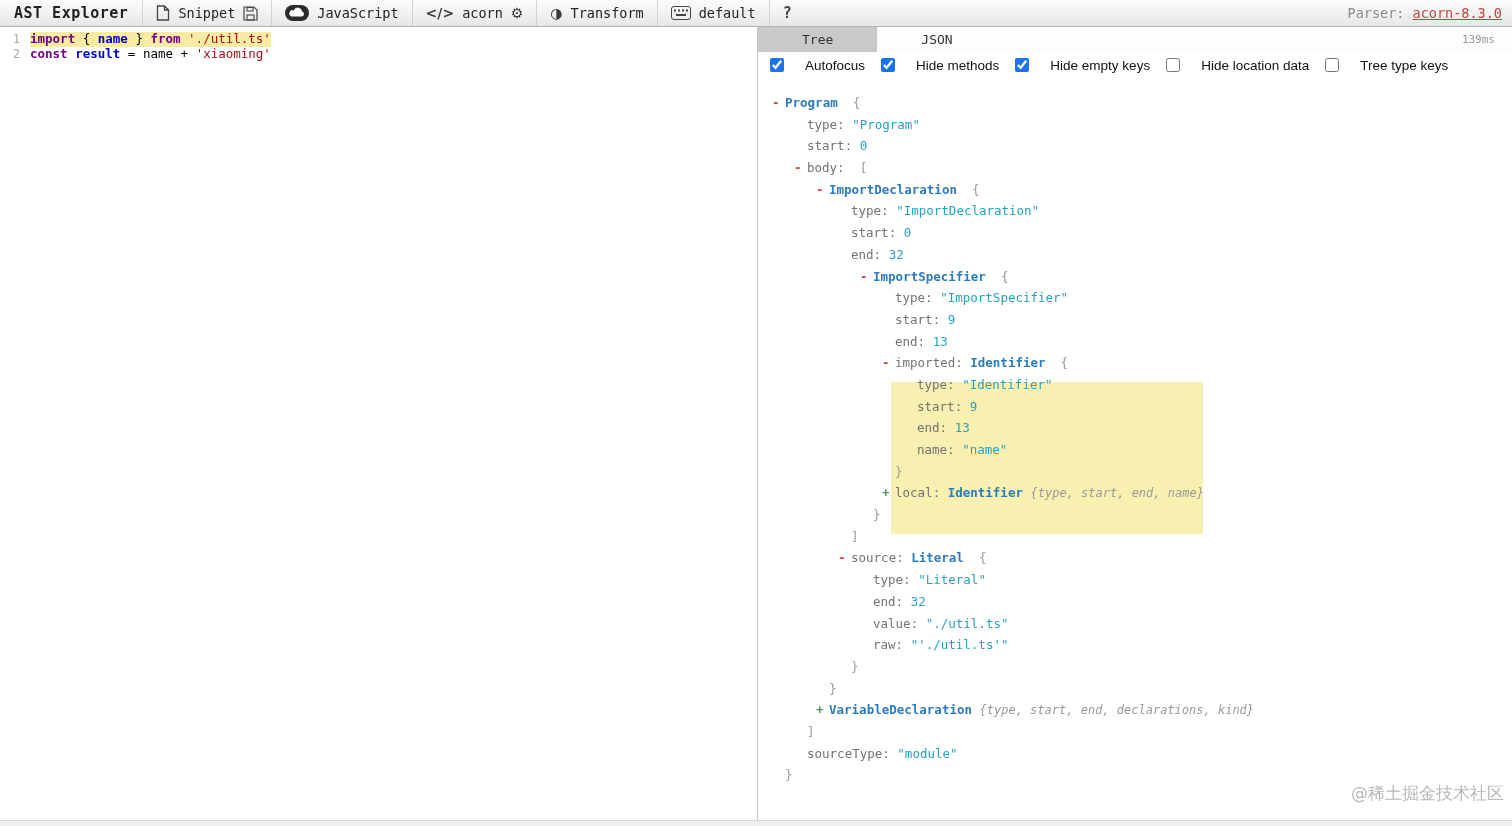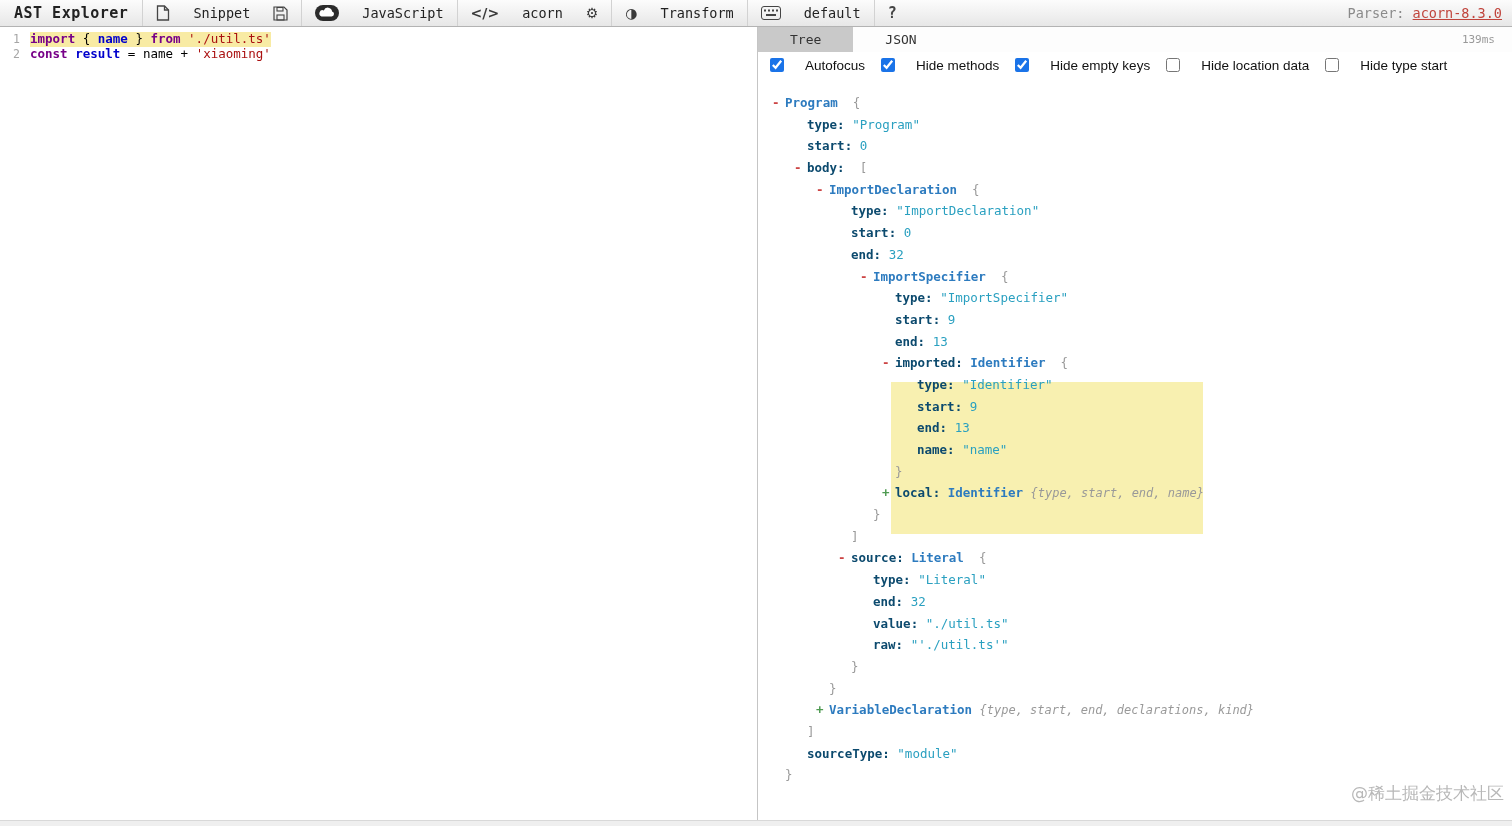"Snippet" .tb-group { gap: 23px -> 8px }
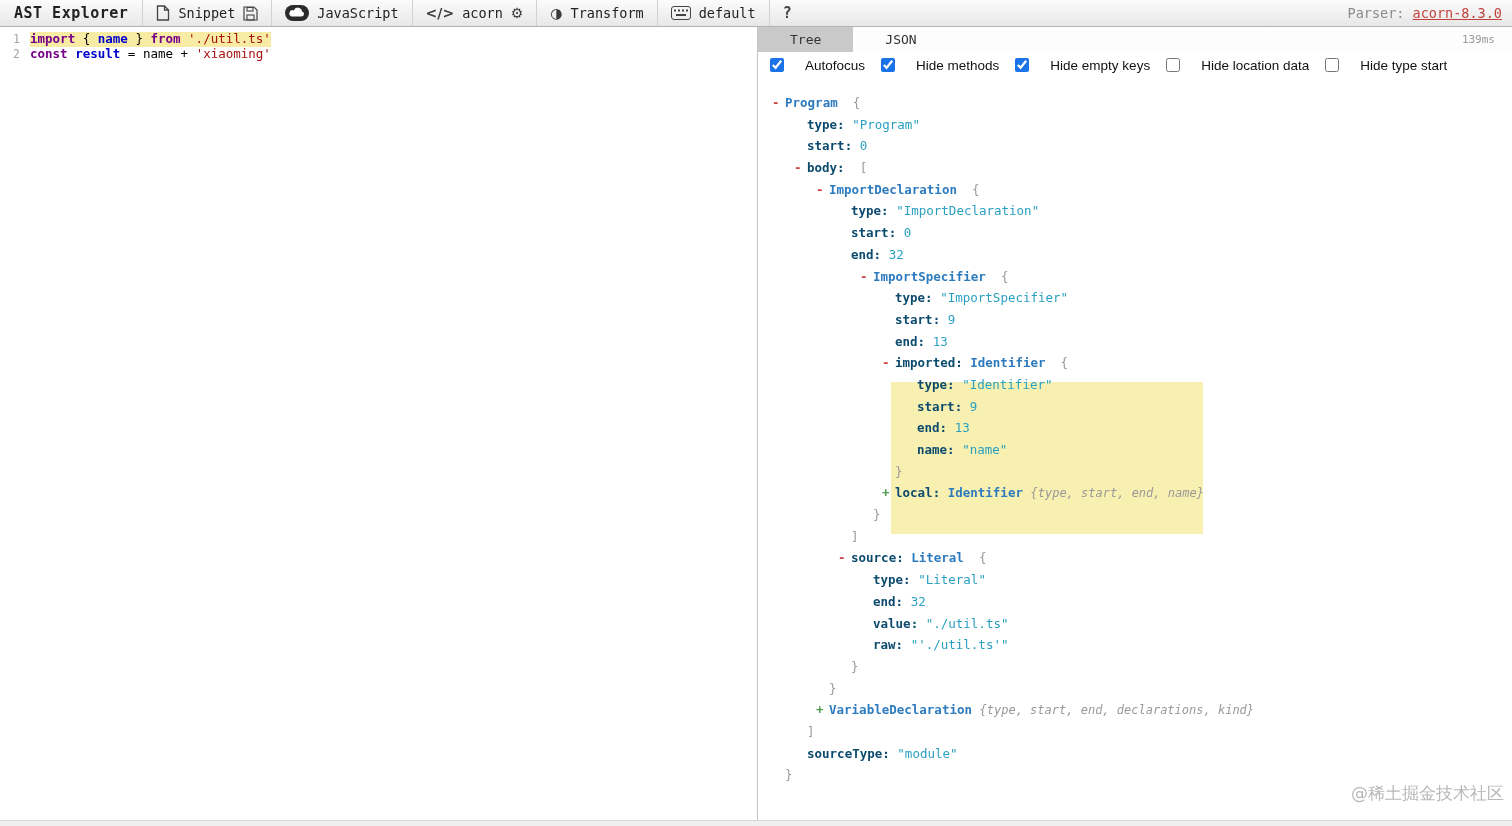"Tree" .tab { padding: 0 32px -> 0 44px }
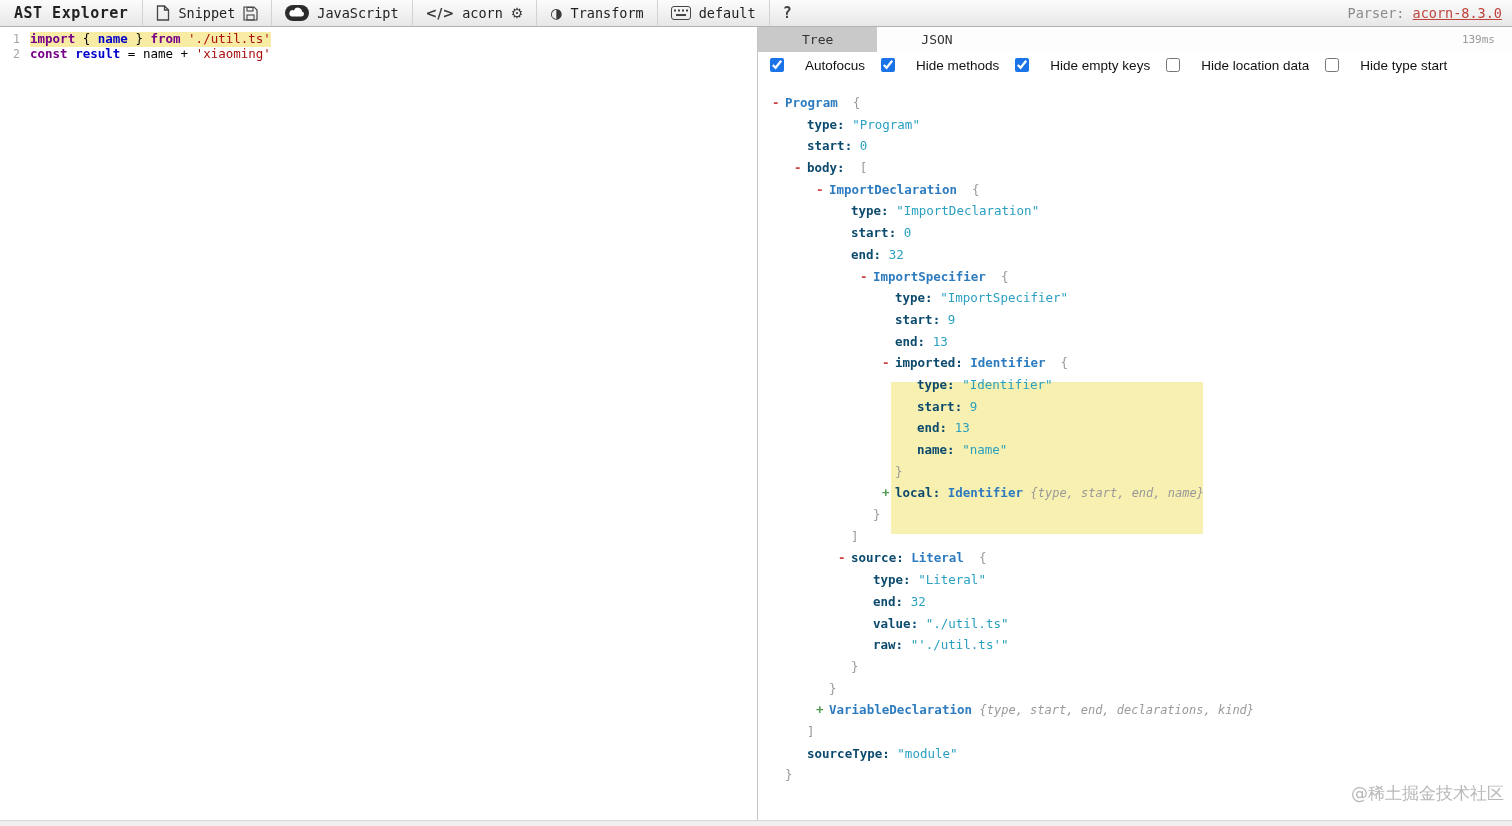"Hide type start" span { text: Hide type start -> Tree type keys }
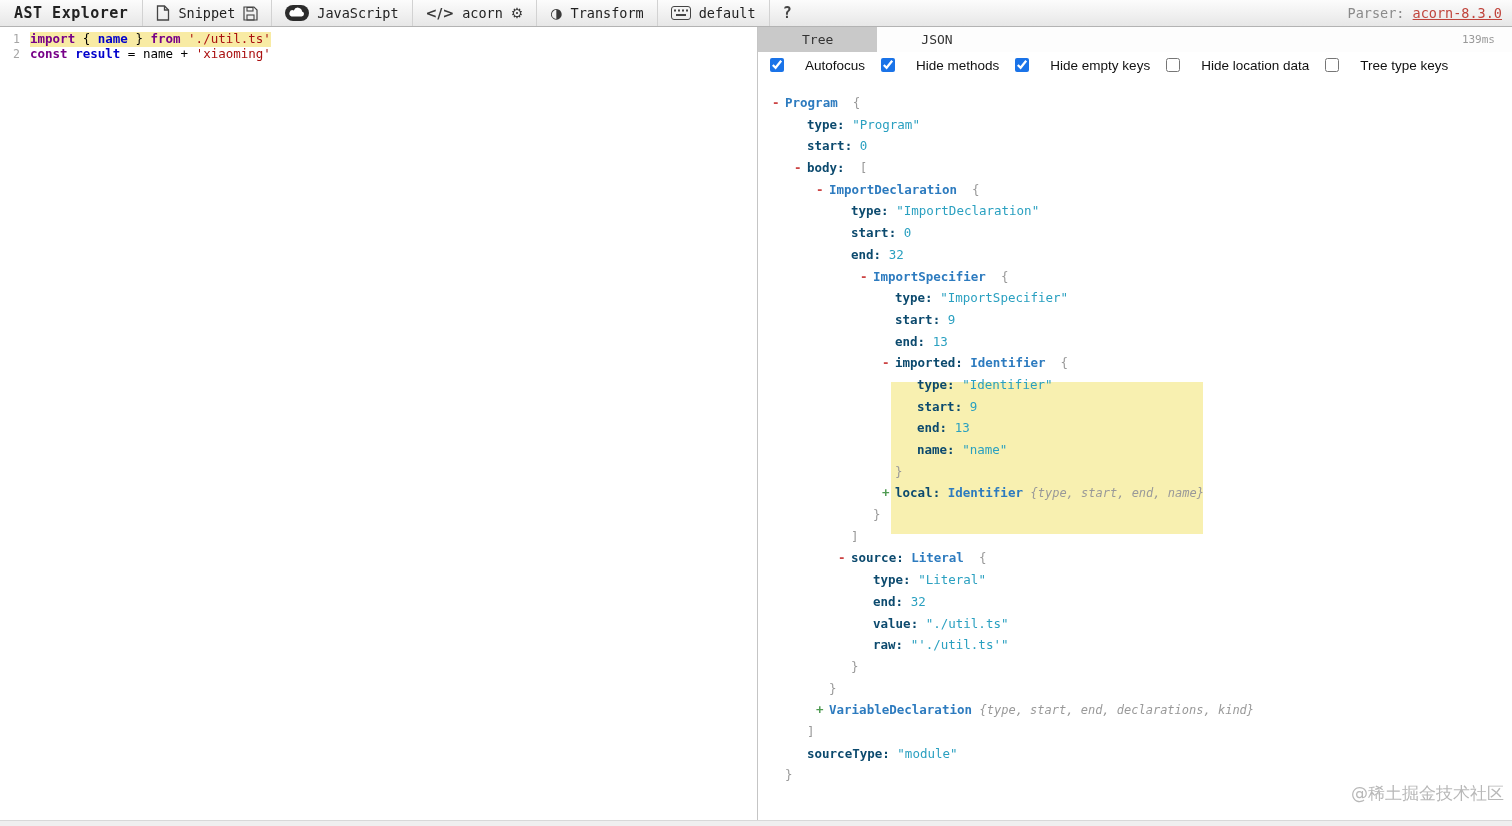"type:" .tkey { color: #0c4a6e -> #737373; font-weight: bold -> none }
